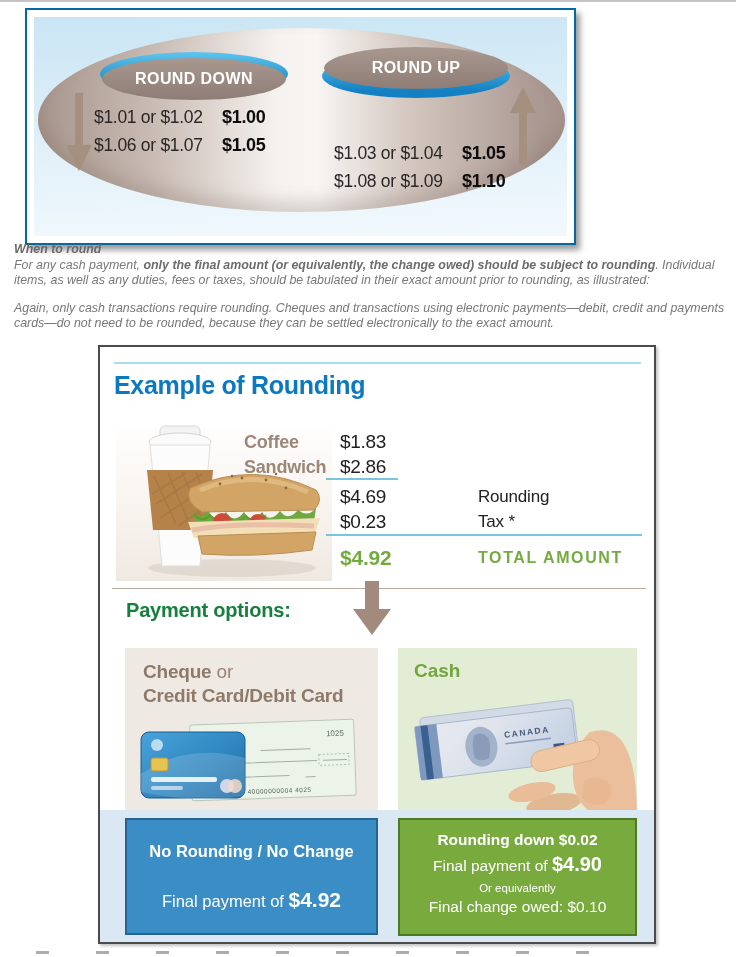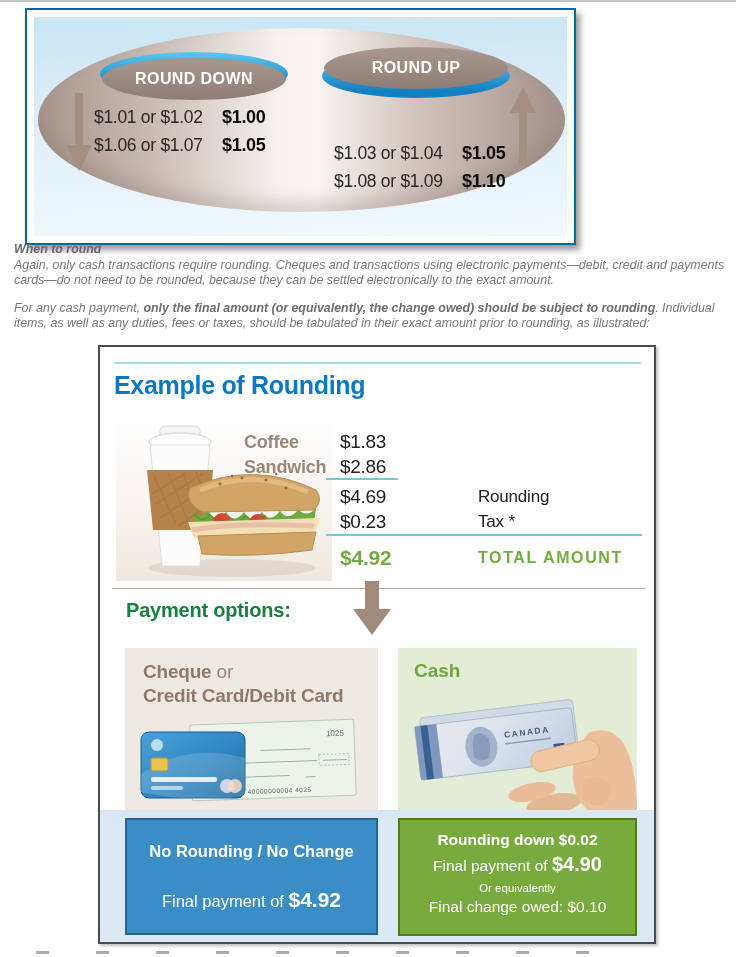"Again, only cash transactions require" p { order: before "For any cash payment, only" -> after "For any cash payment, only" }
